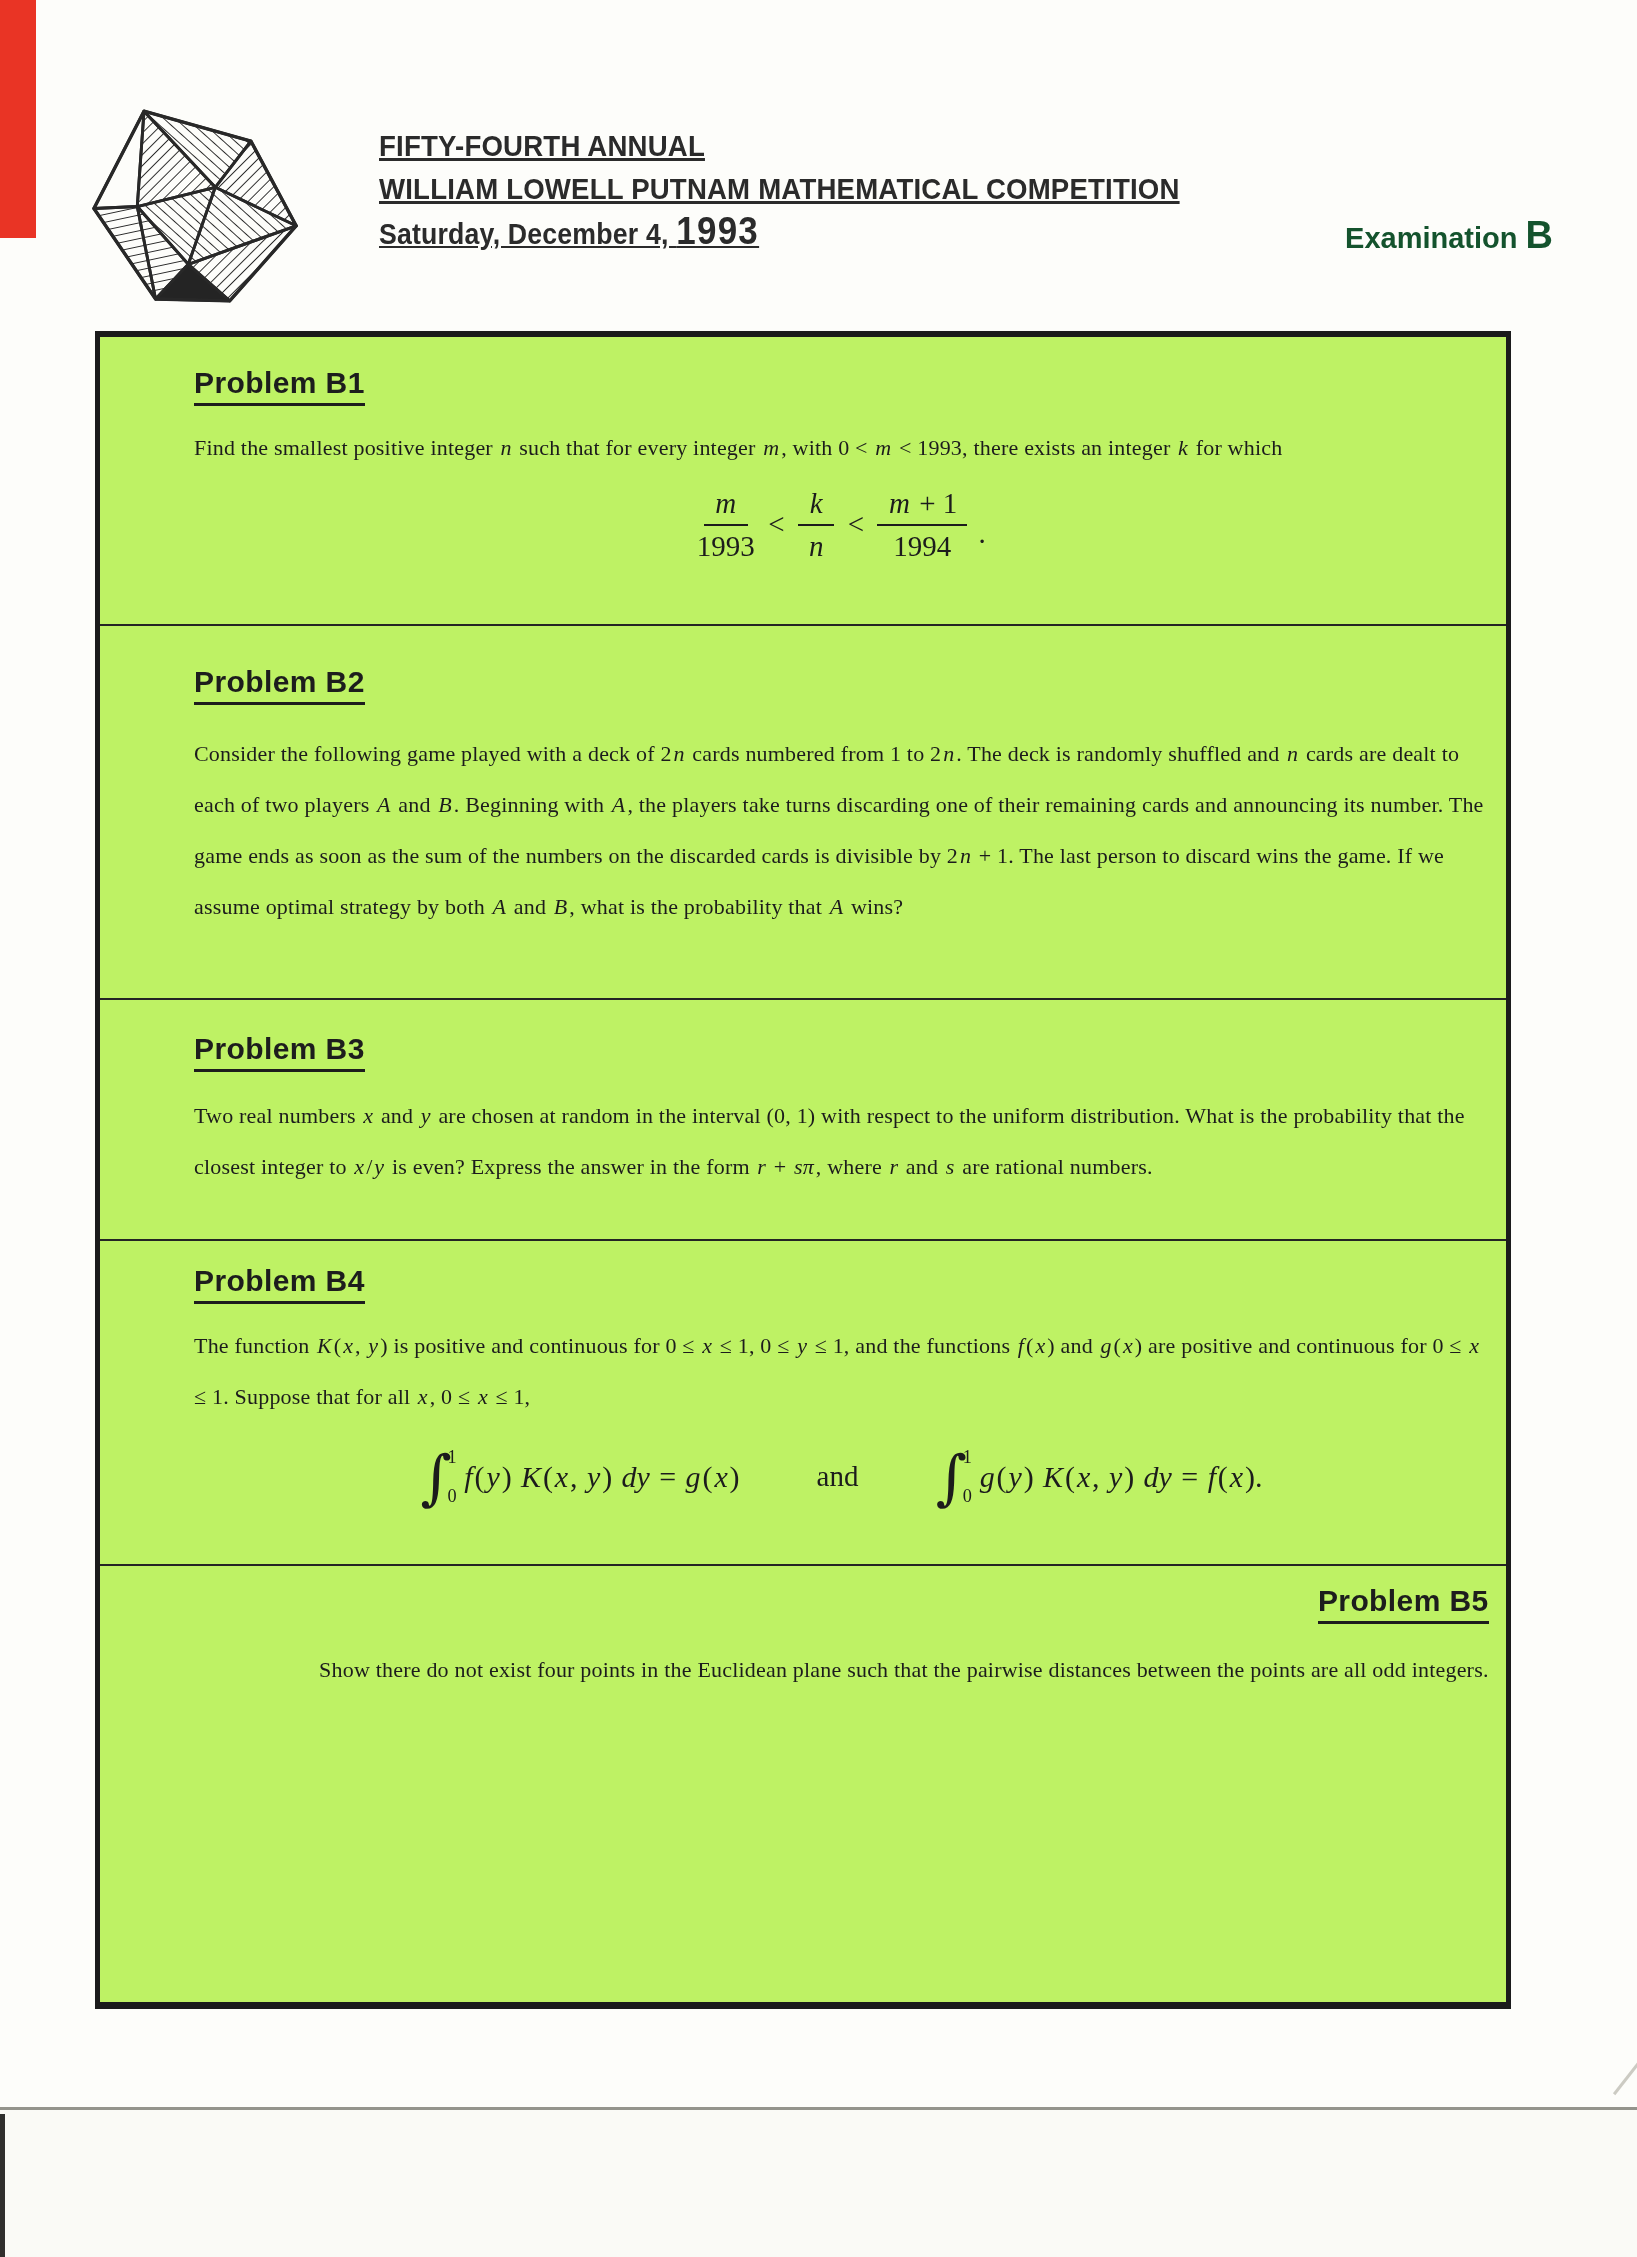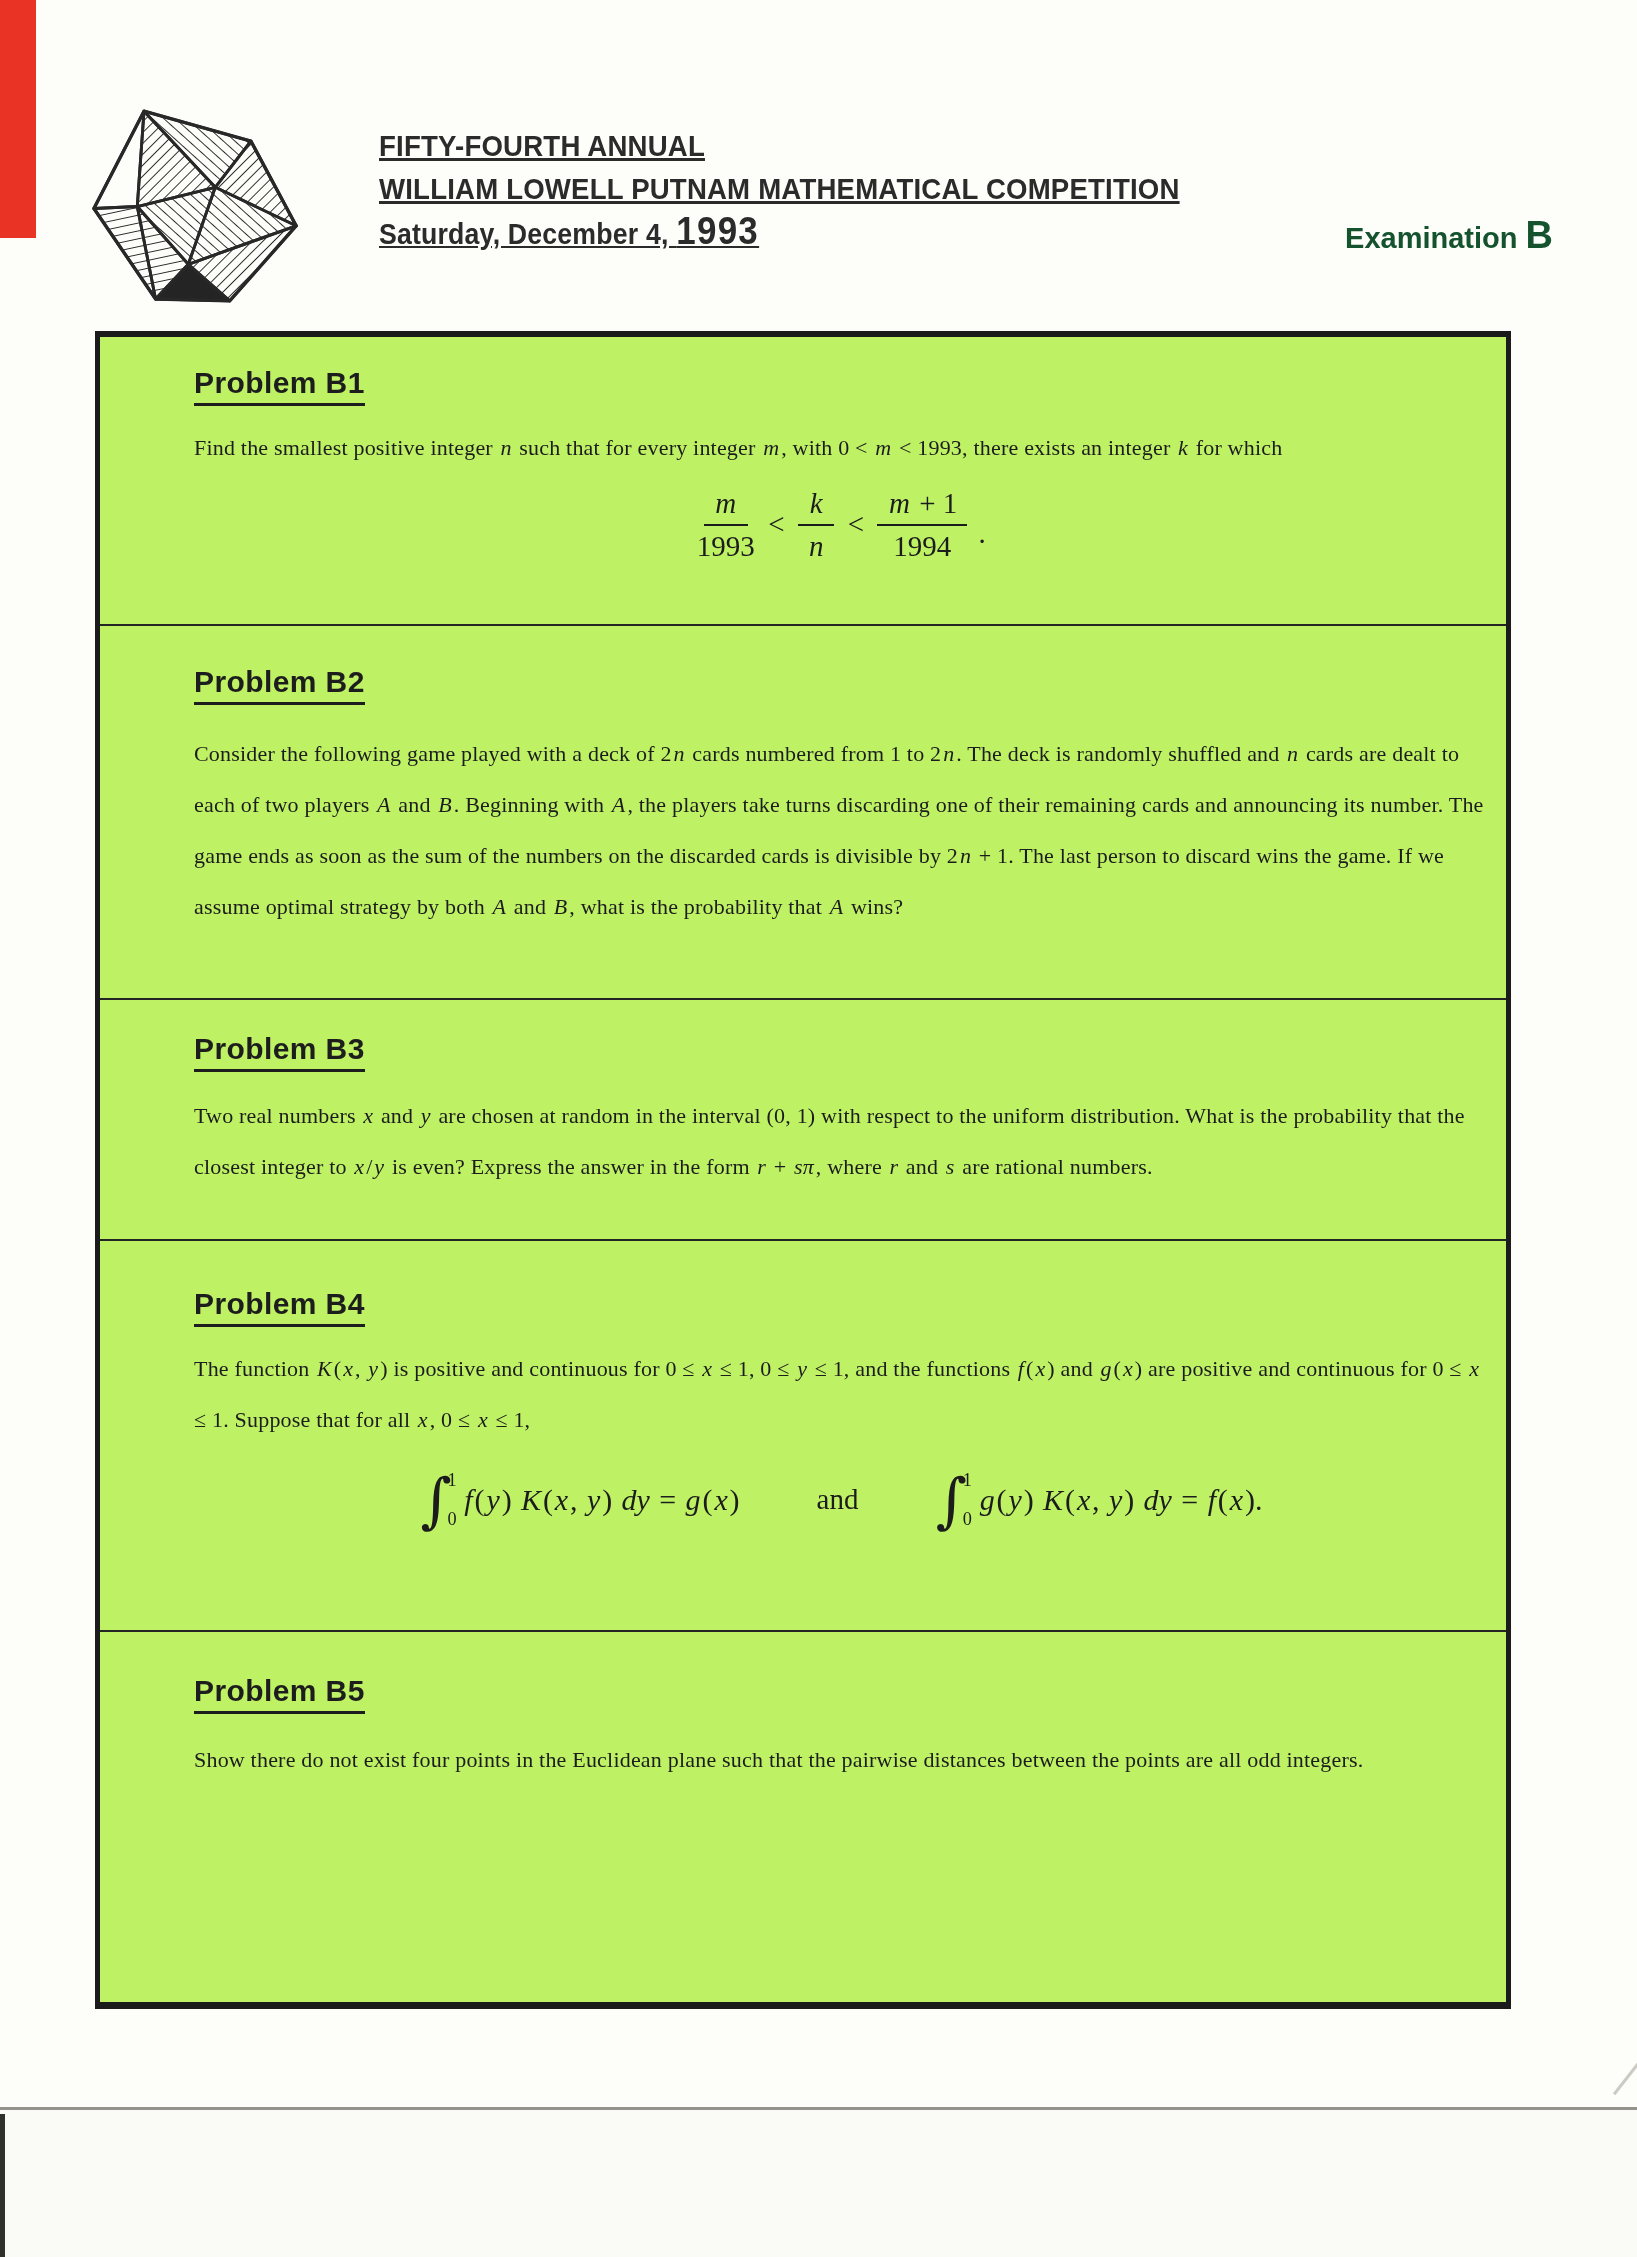"Problem B4" .s4 { height: 391px -> 325px; padding-top: 46px -> 23px }
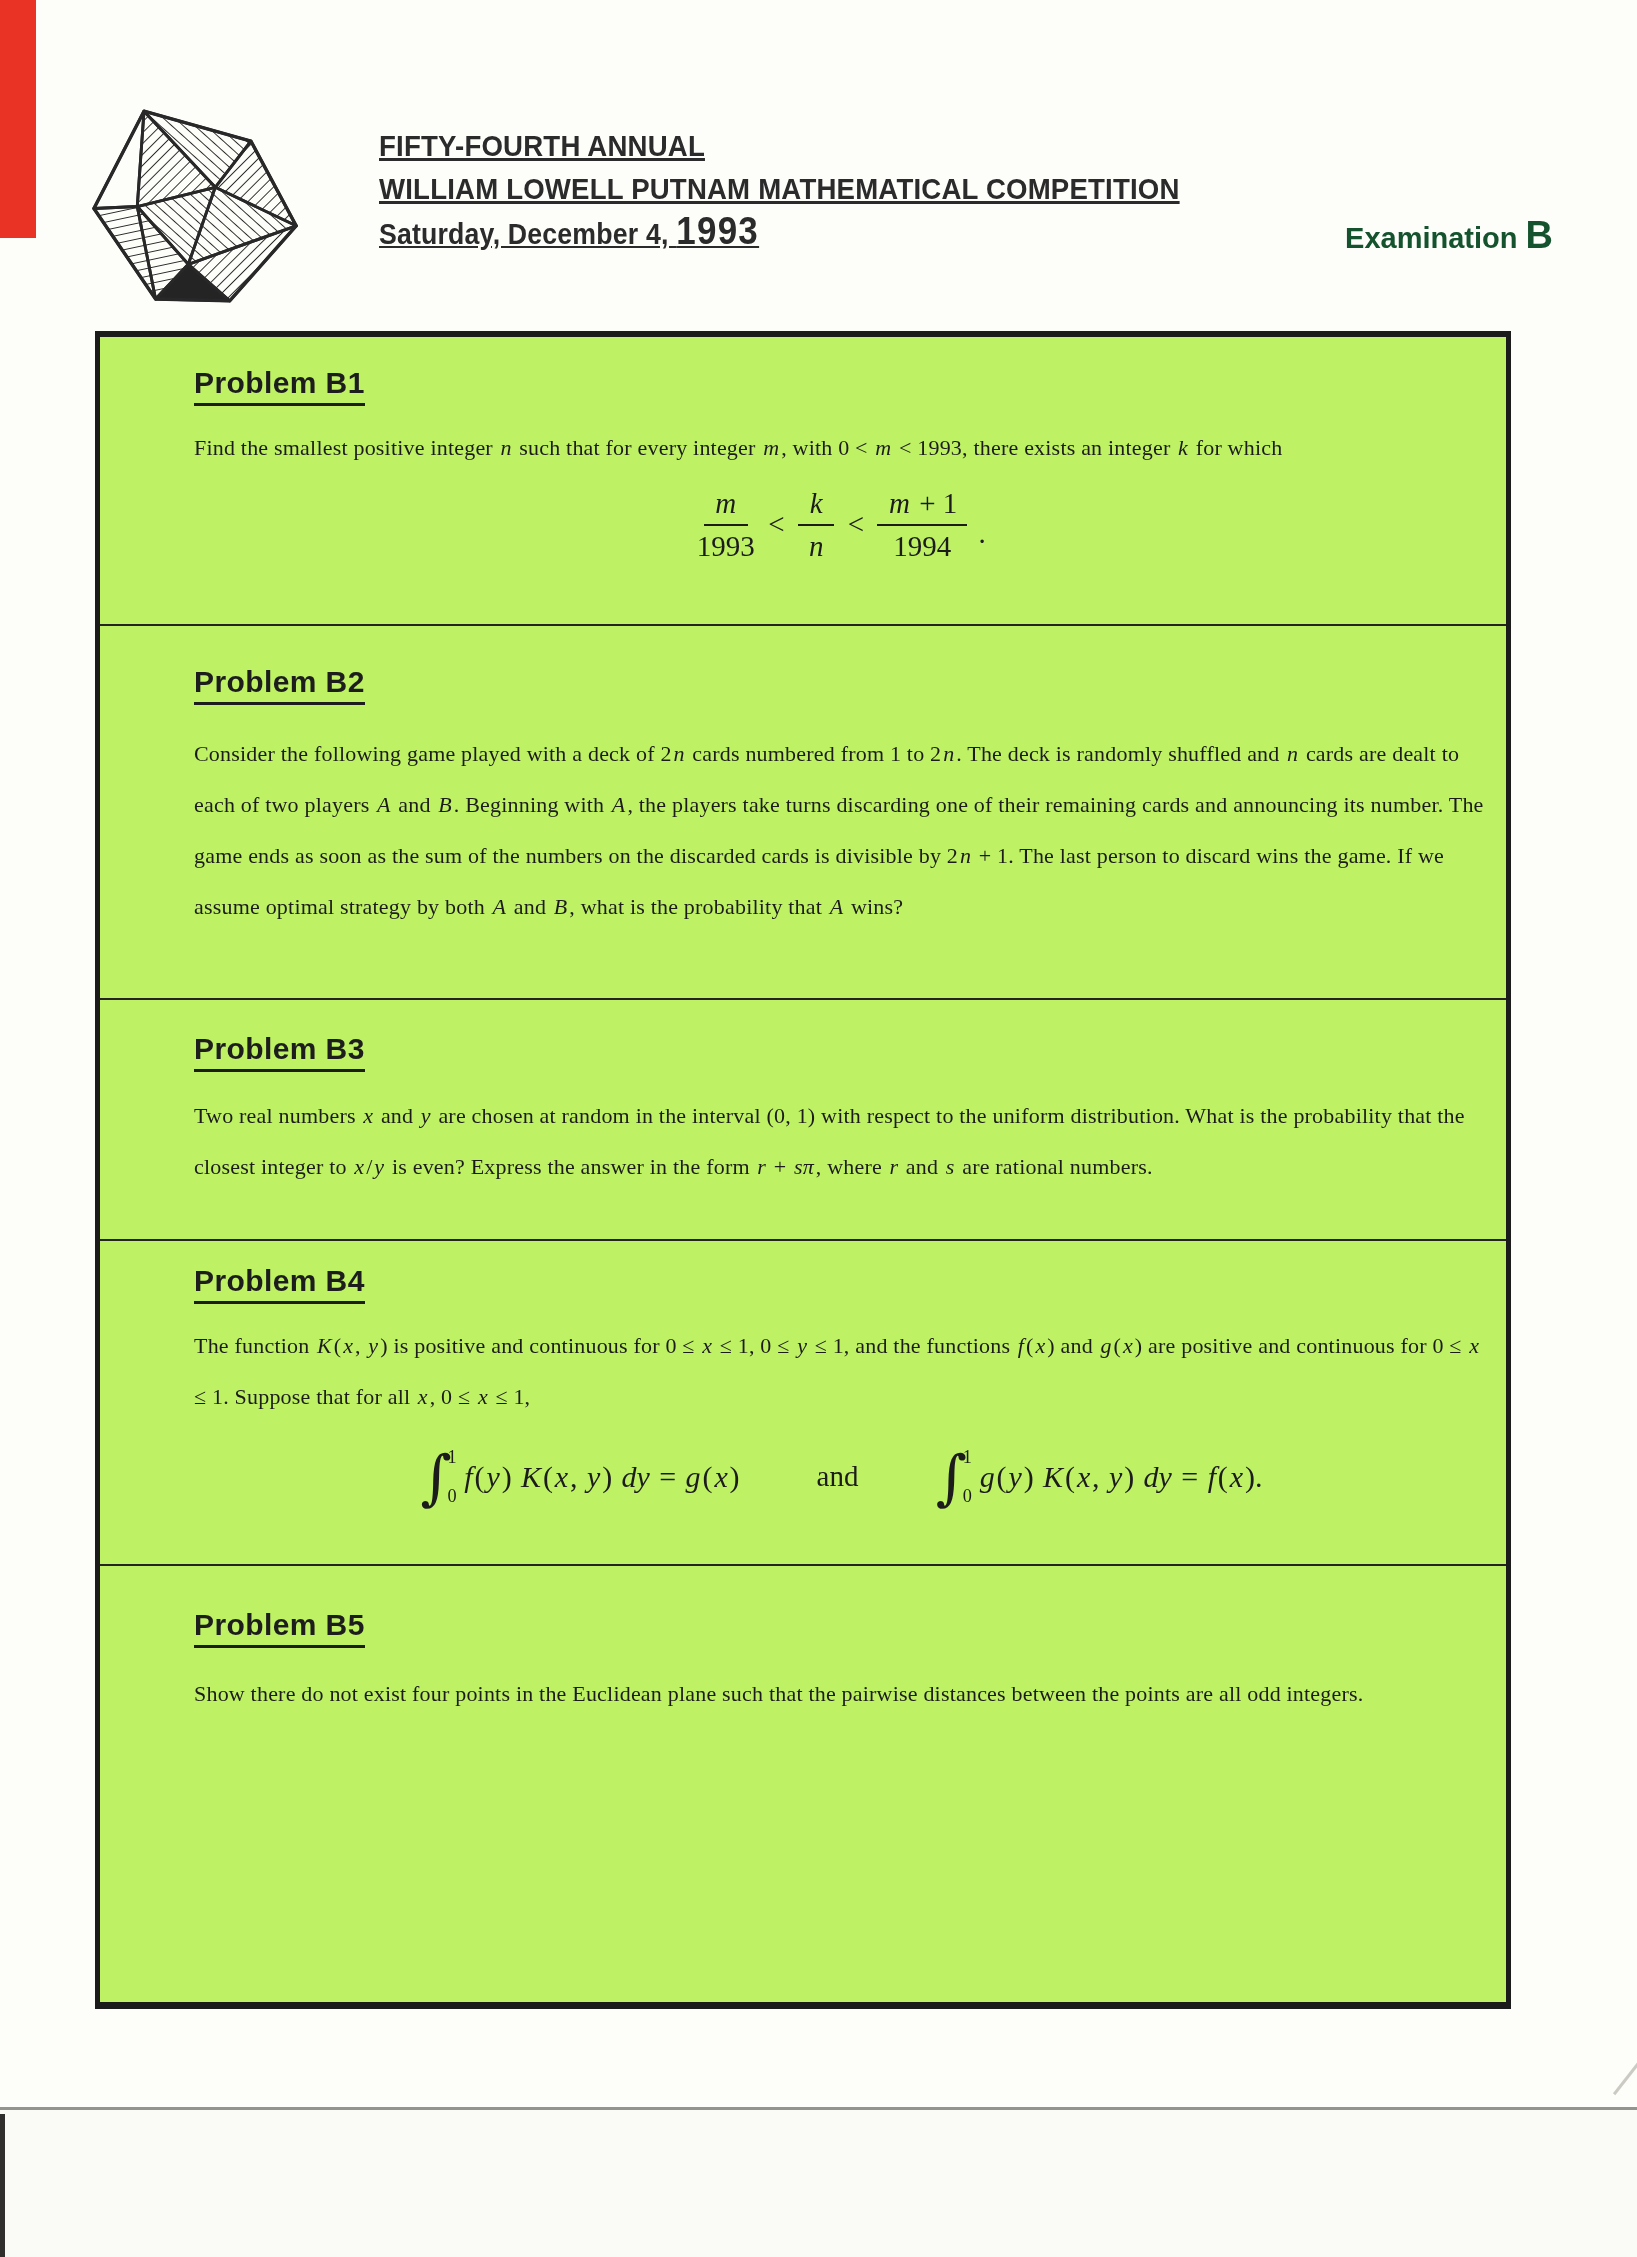"Problem B5" .s5 { padding-top: 42px -> 18px; text-align: none -> right }
